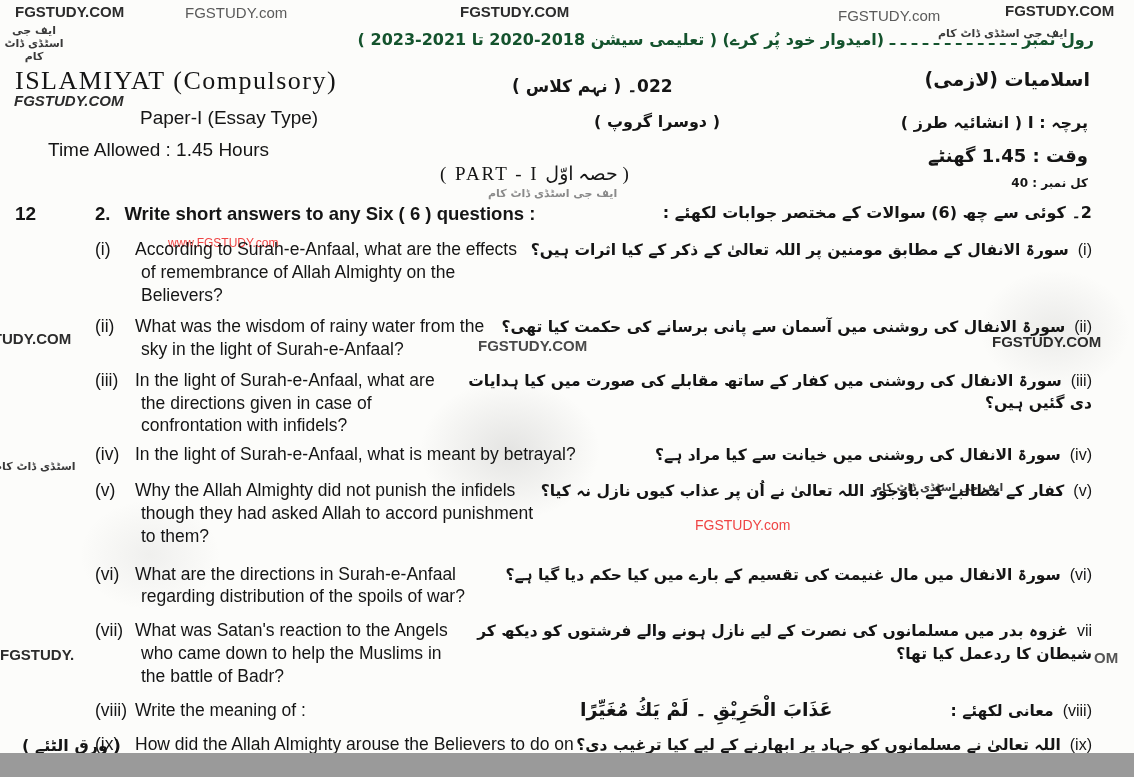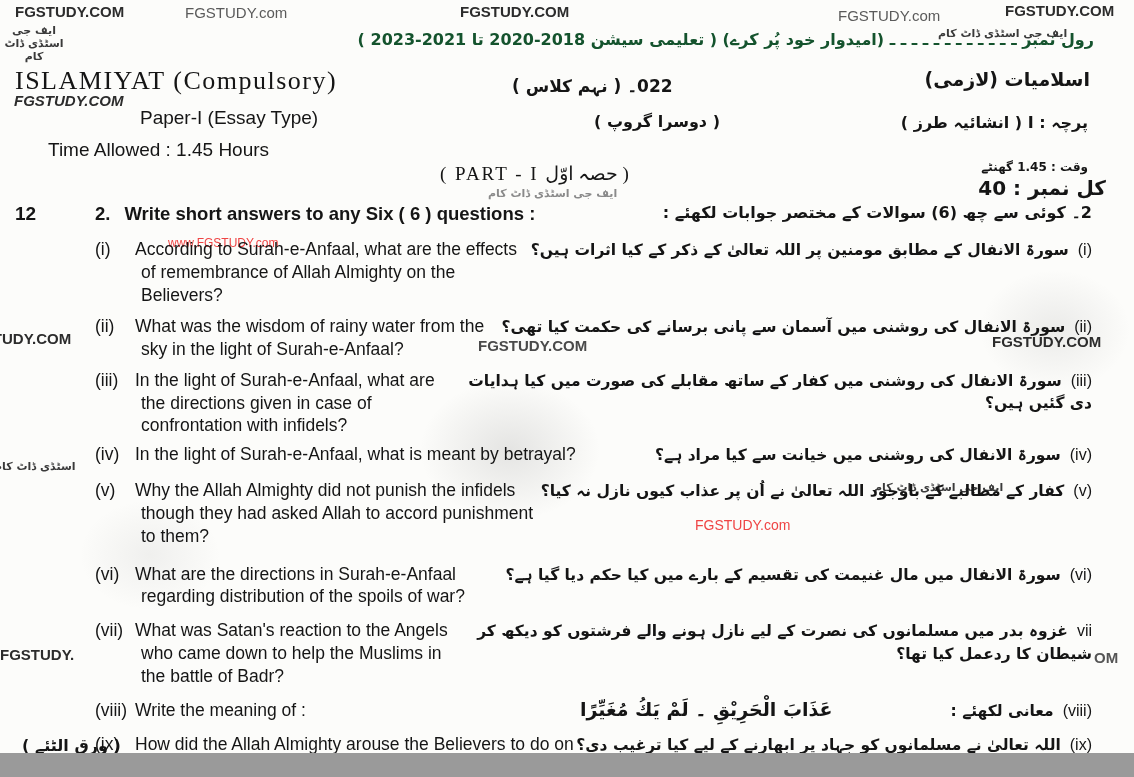"وقت : 1.45 گھنٹے" .time-ur { font-size: 12px -> 18px; top: 160px -> 145px }
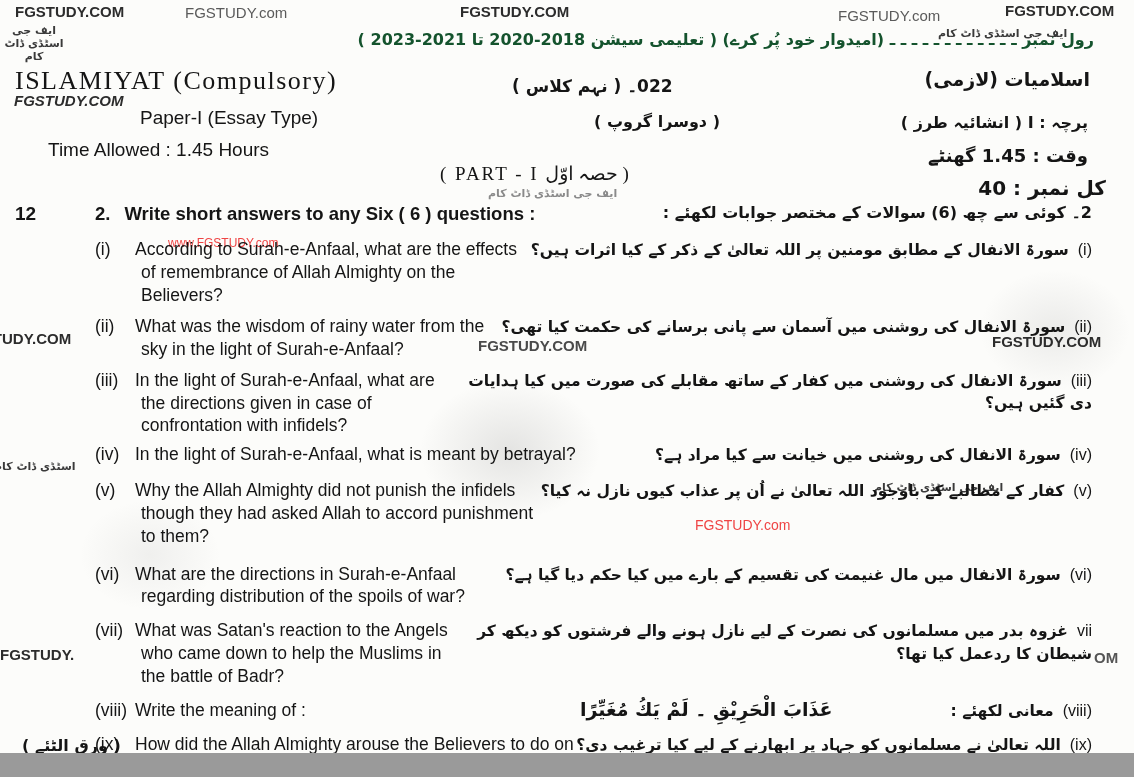"کل نمبر : 40" .marks-ur { font-size: 20px -> 12px; right: 28px -> 46px }
